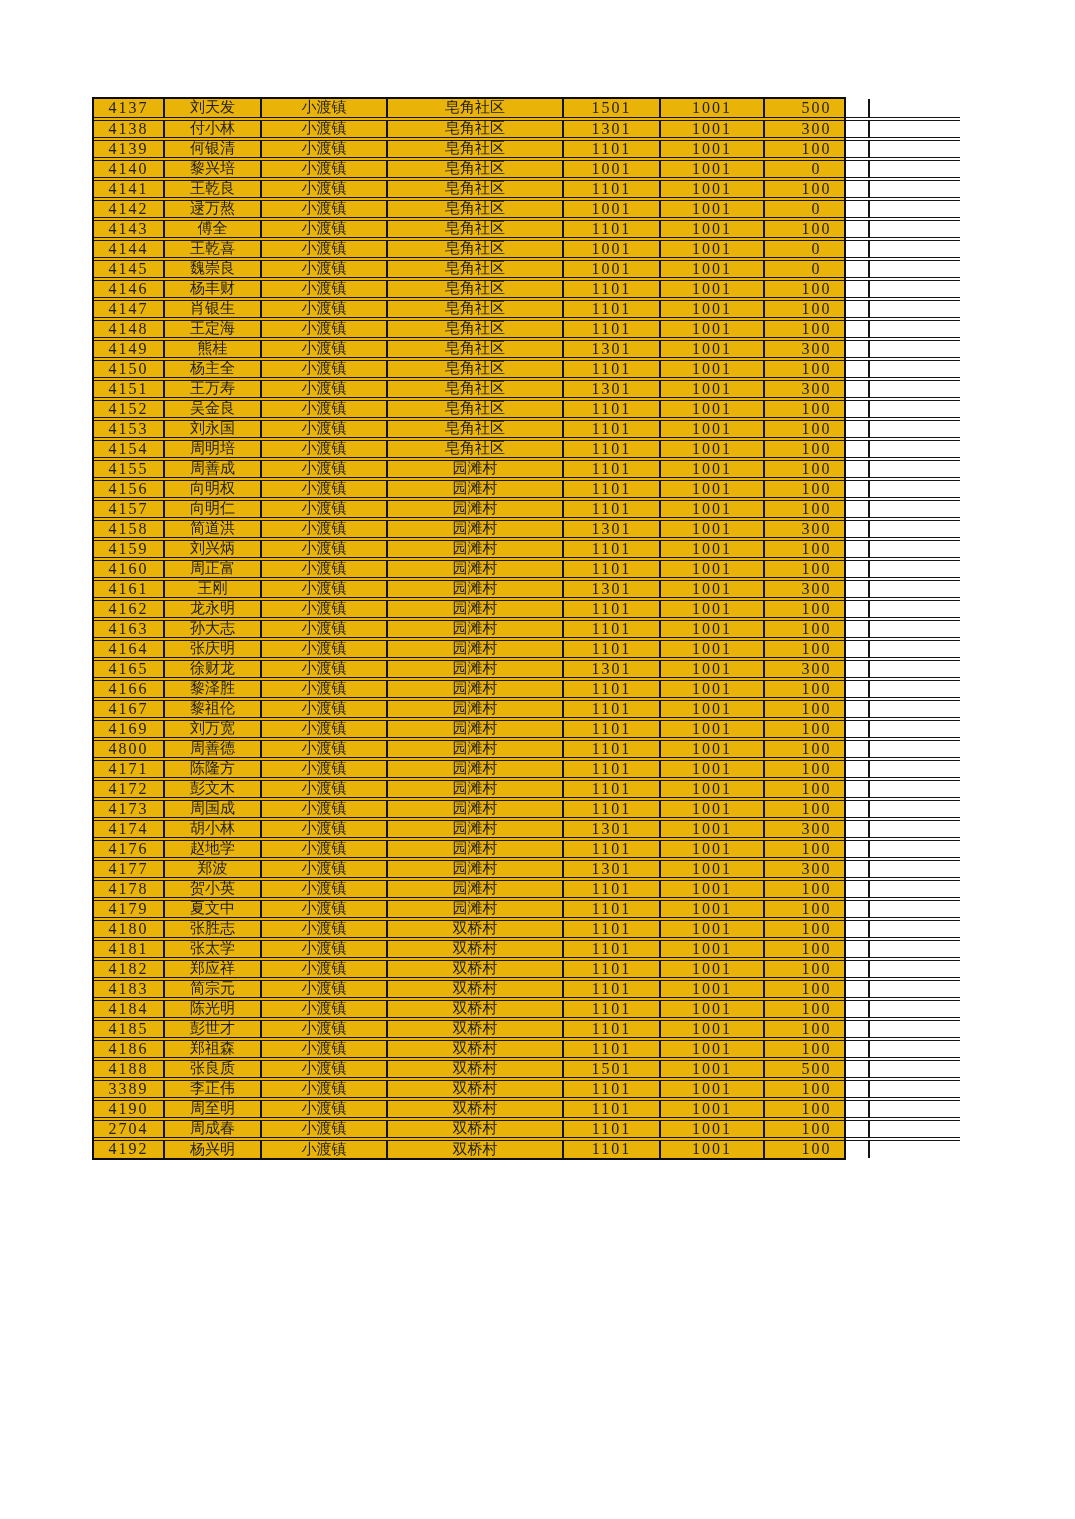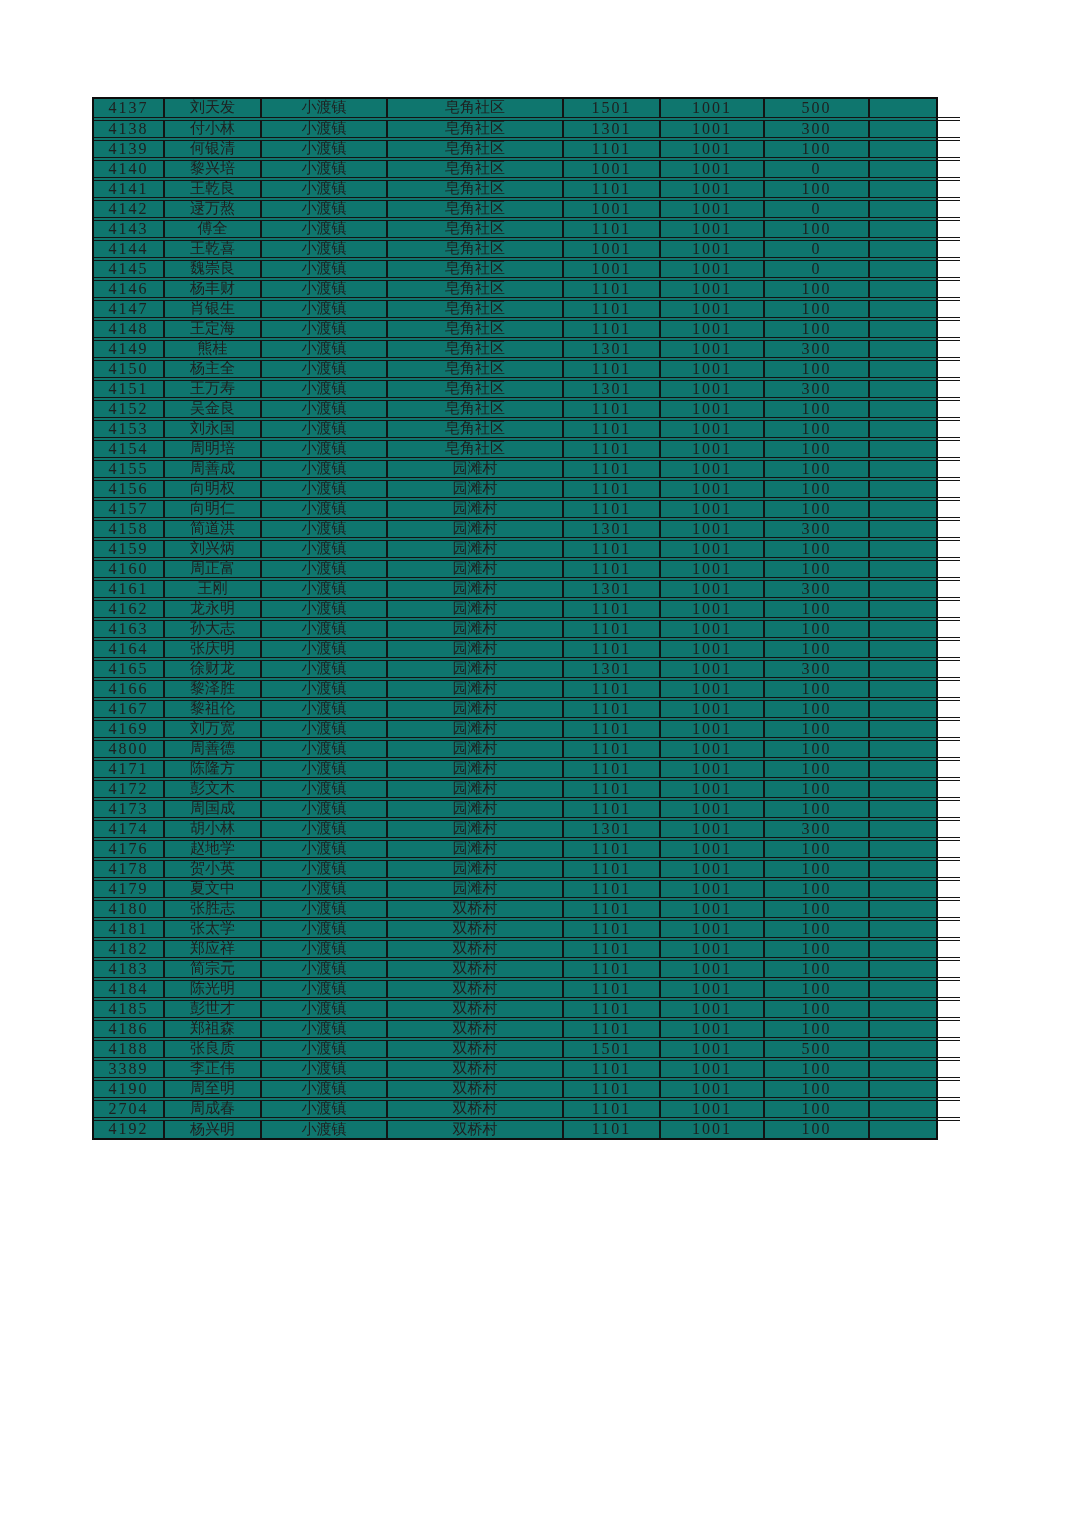"4137" .table-wrap { background: #0f766e -> #eab308; width: 846px -> 754px }
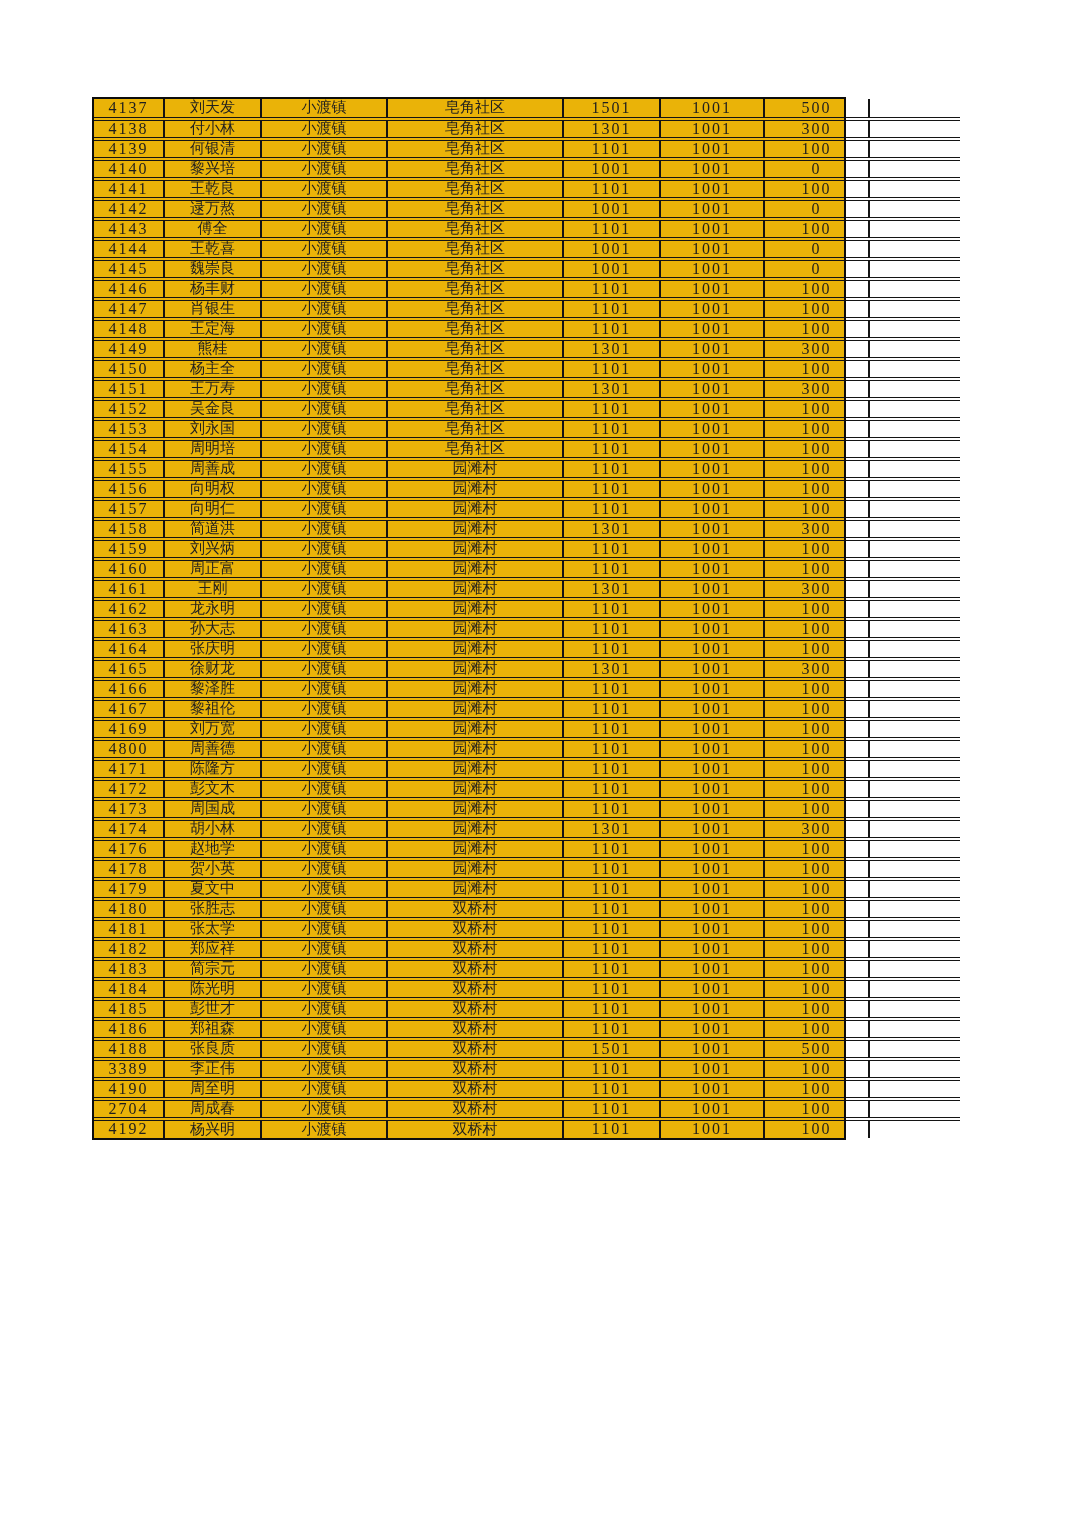"4177" tr { html: none -> <tr> <td>4177</td> <td>郑波</td> <td>小渡镇</td> <td>园滩村</td> <td>1301</td> <td>1001</td> <td>300</td> <td></td> </tr> }
